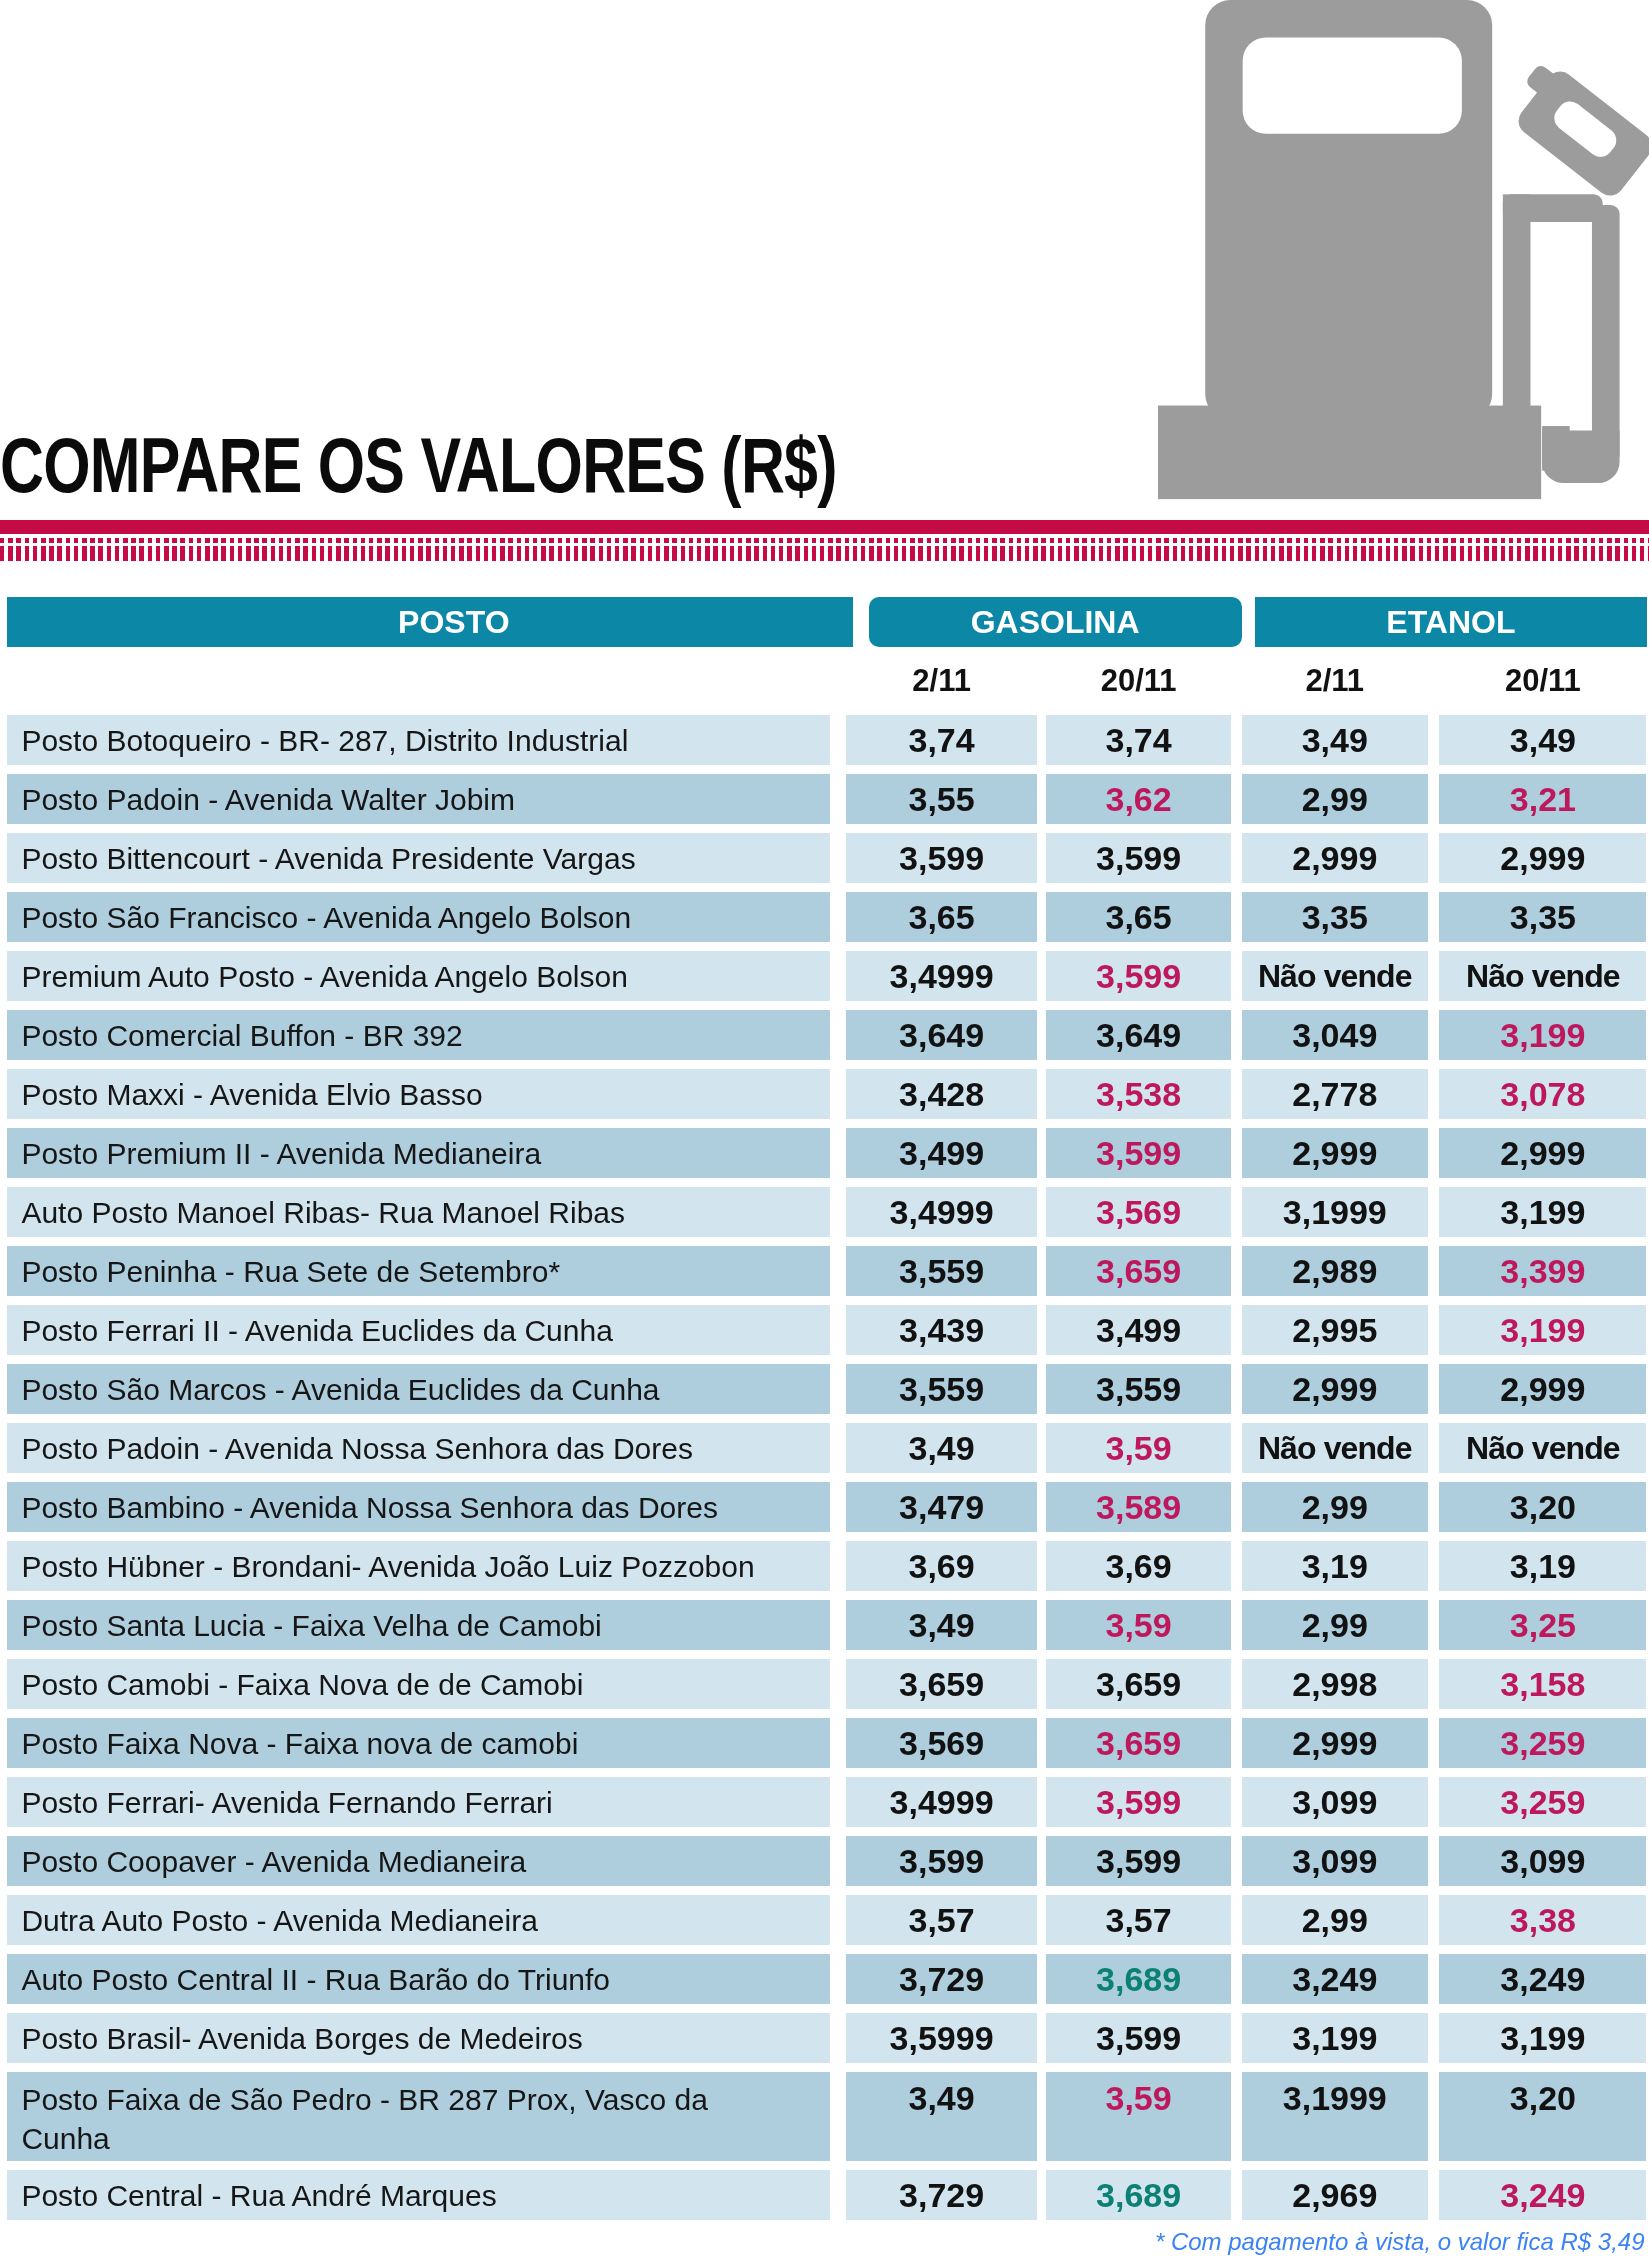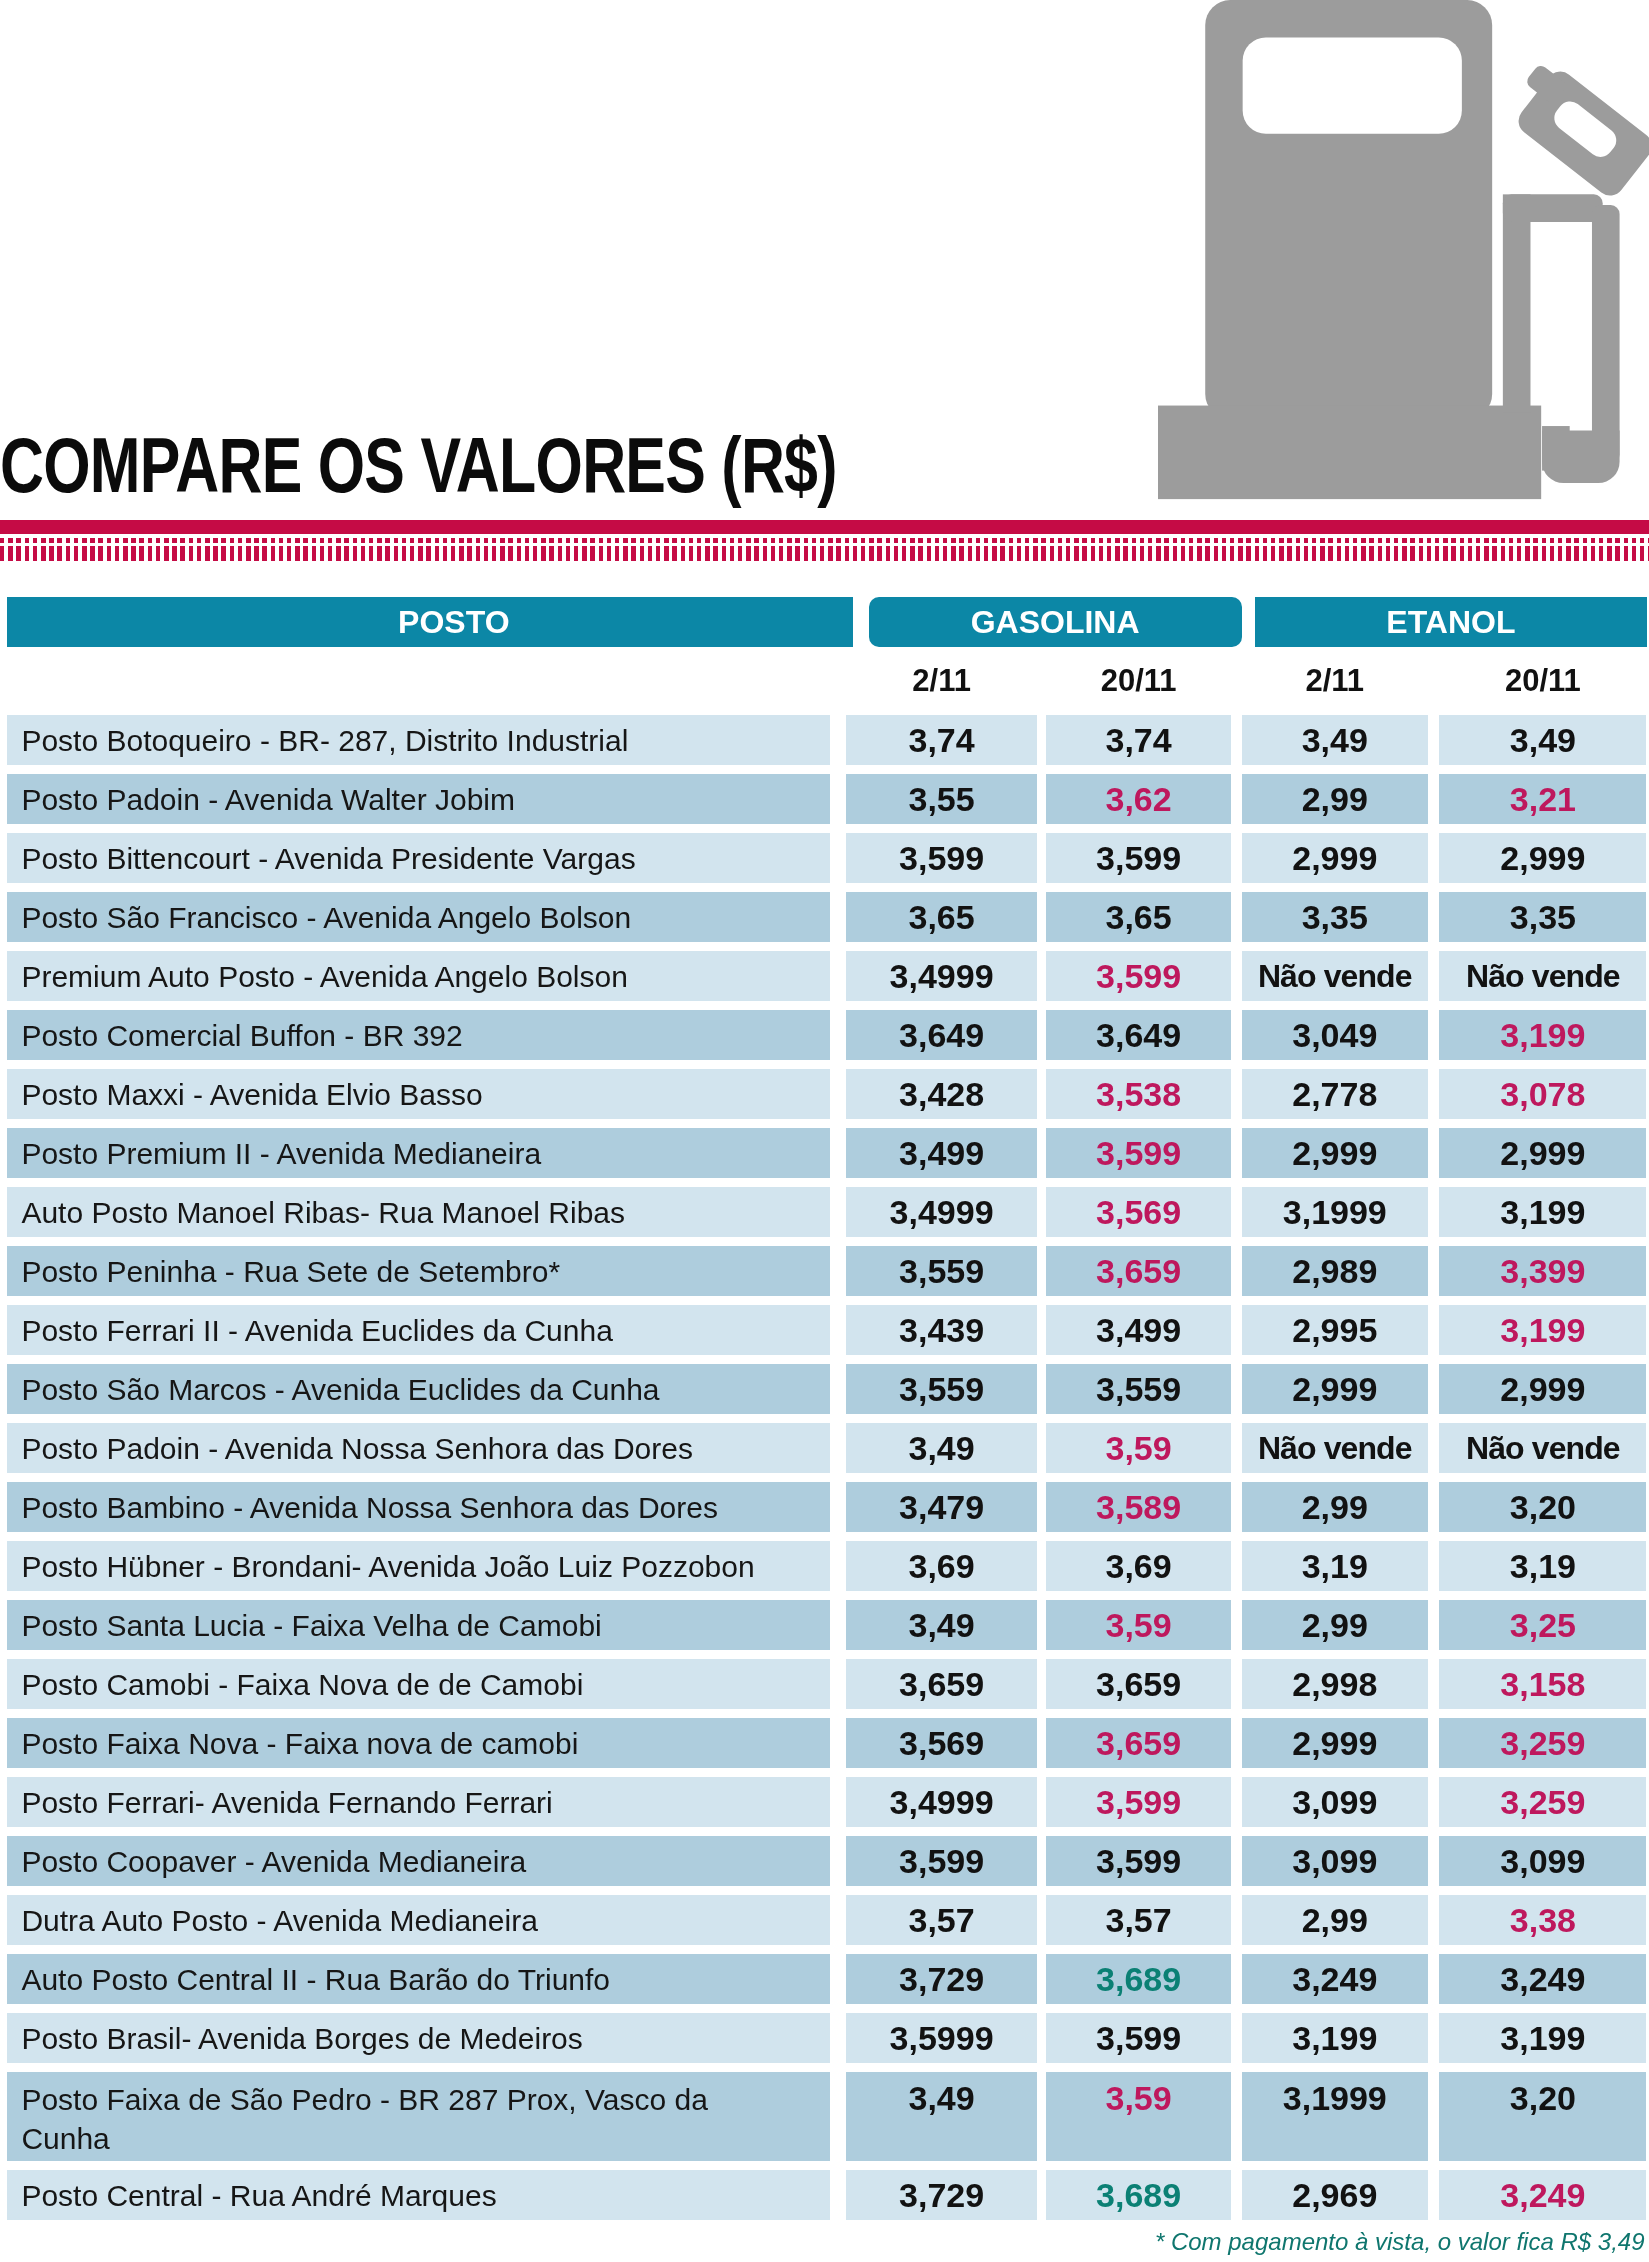"* Com pagamento à vista," .footnote { color: #0f766e -> #3b82f6 }
